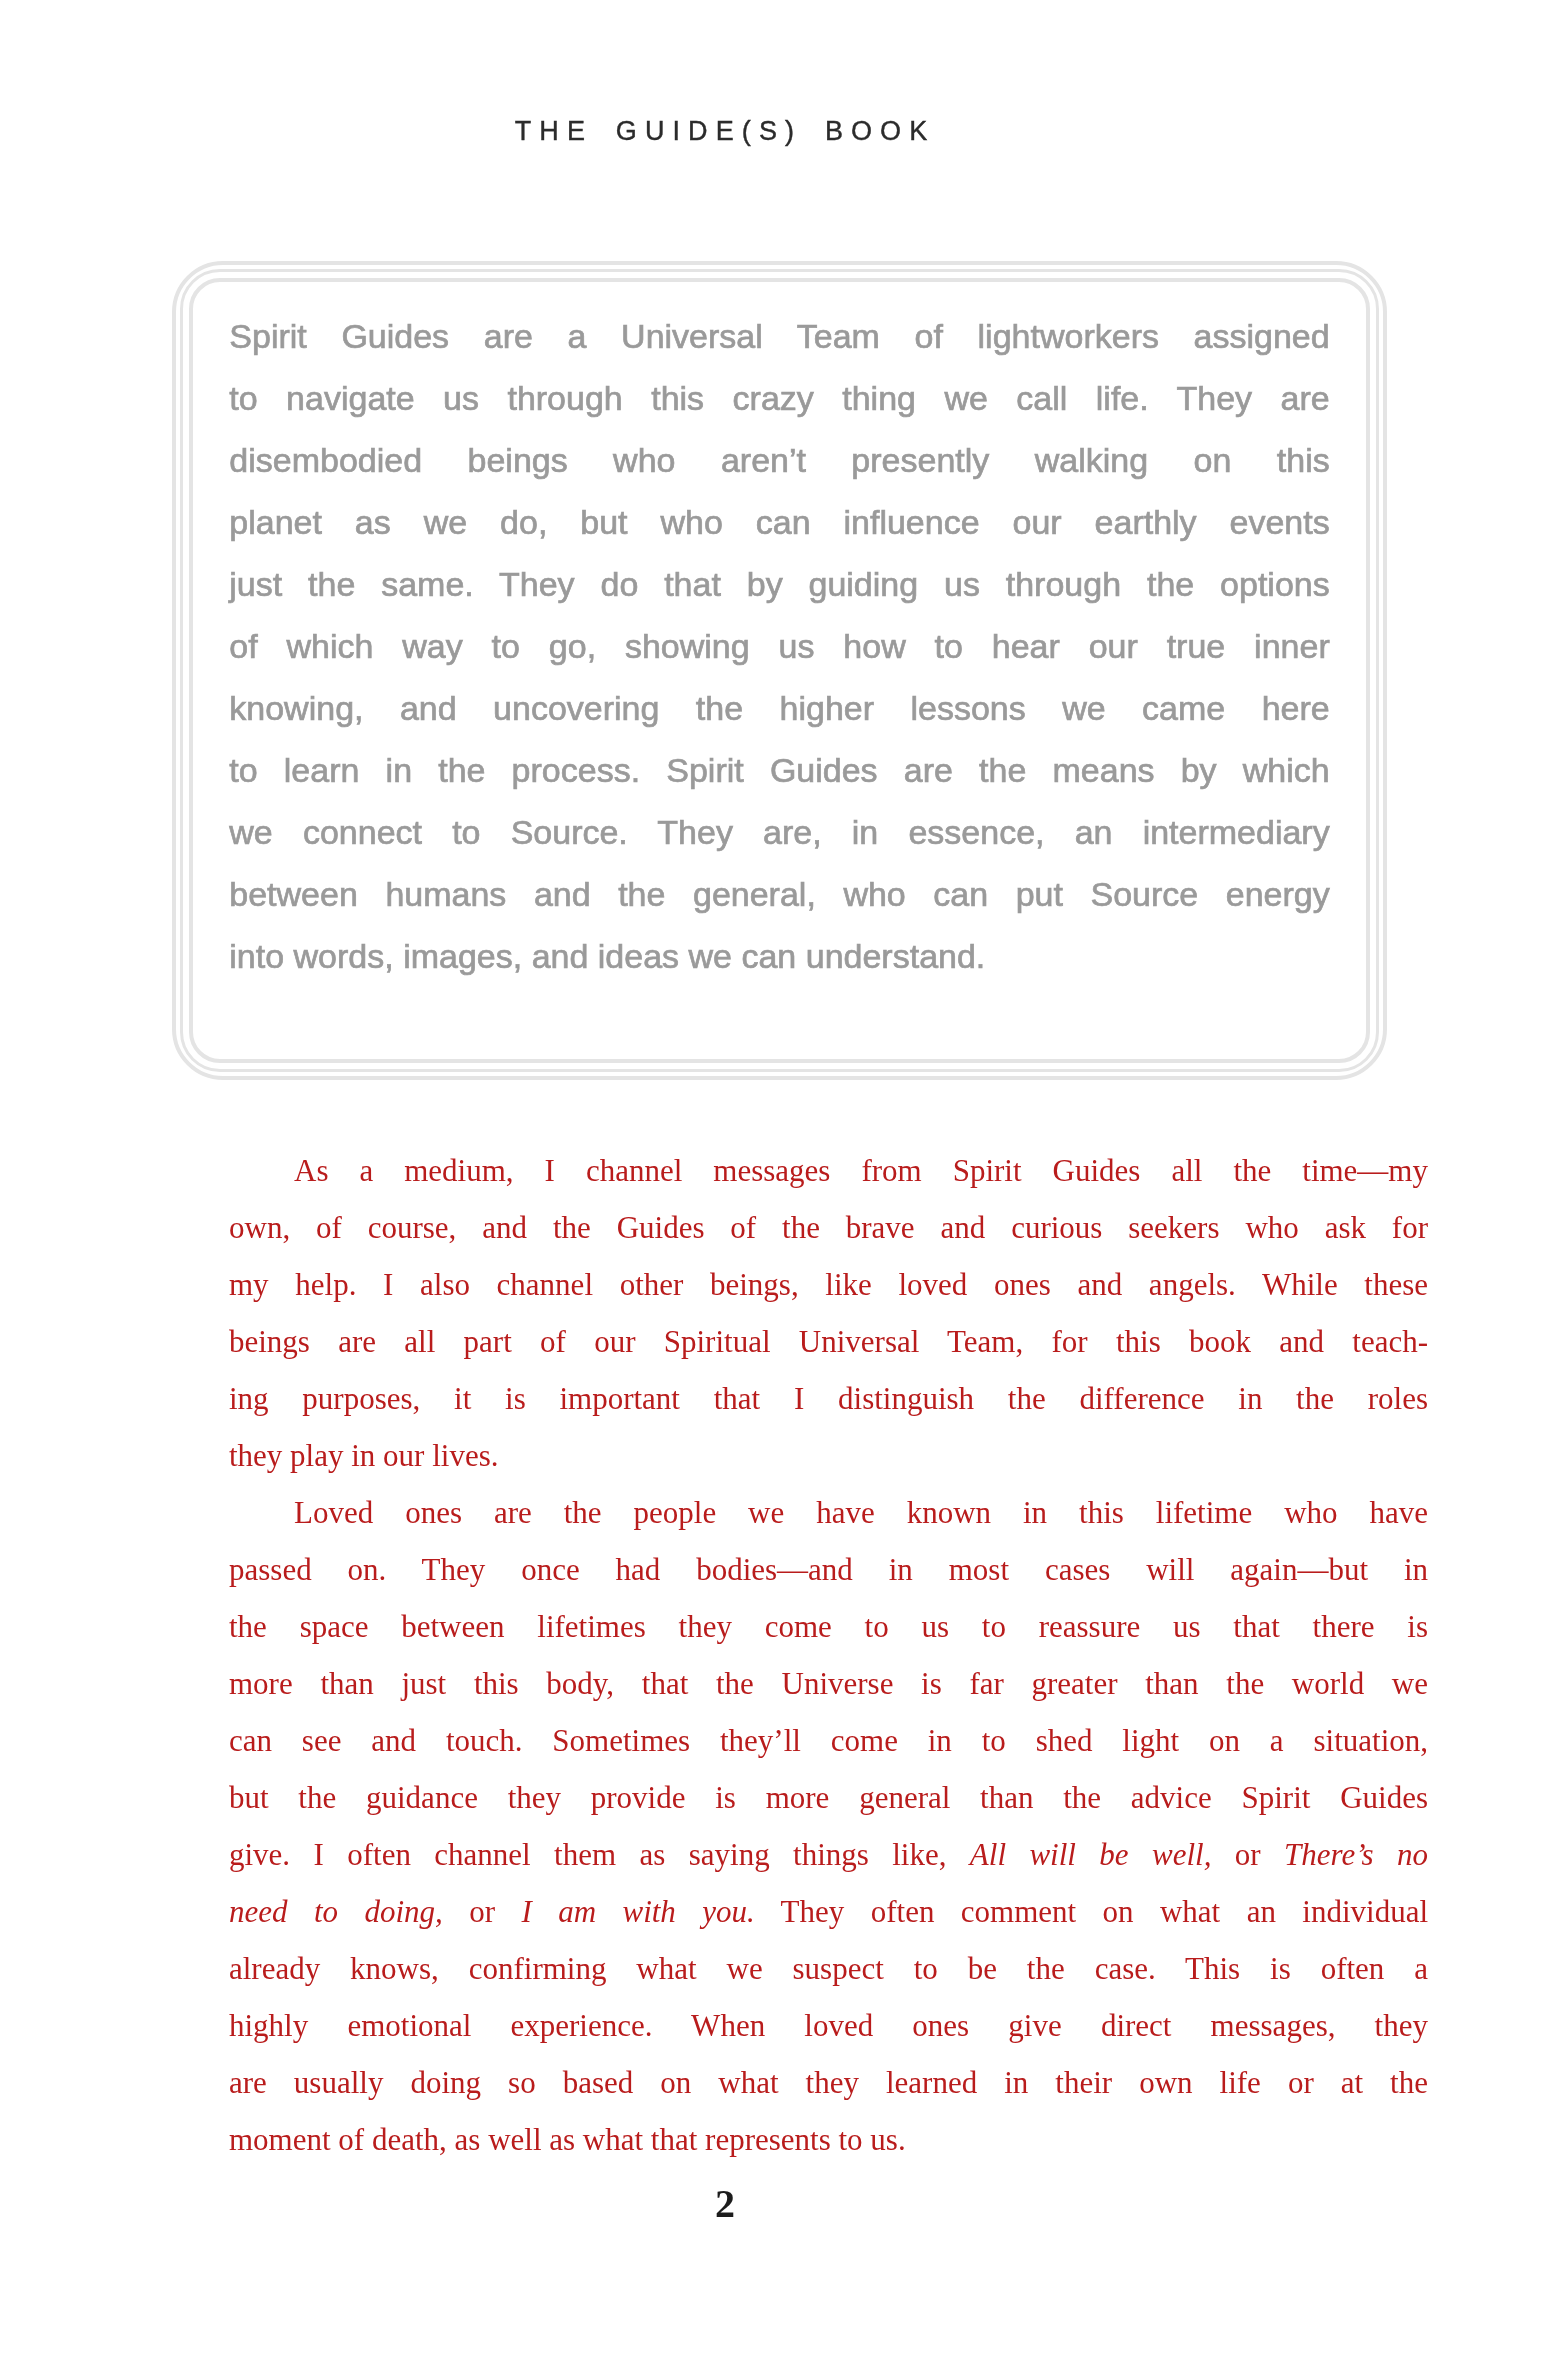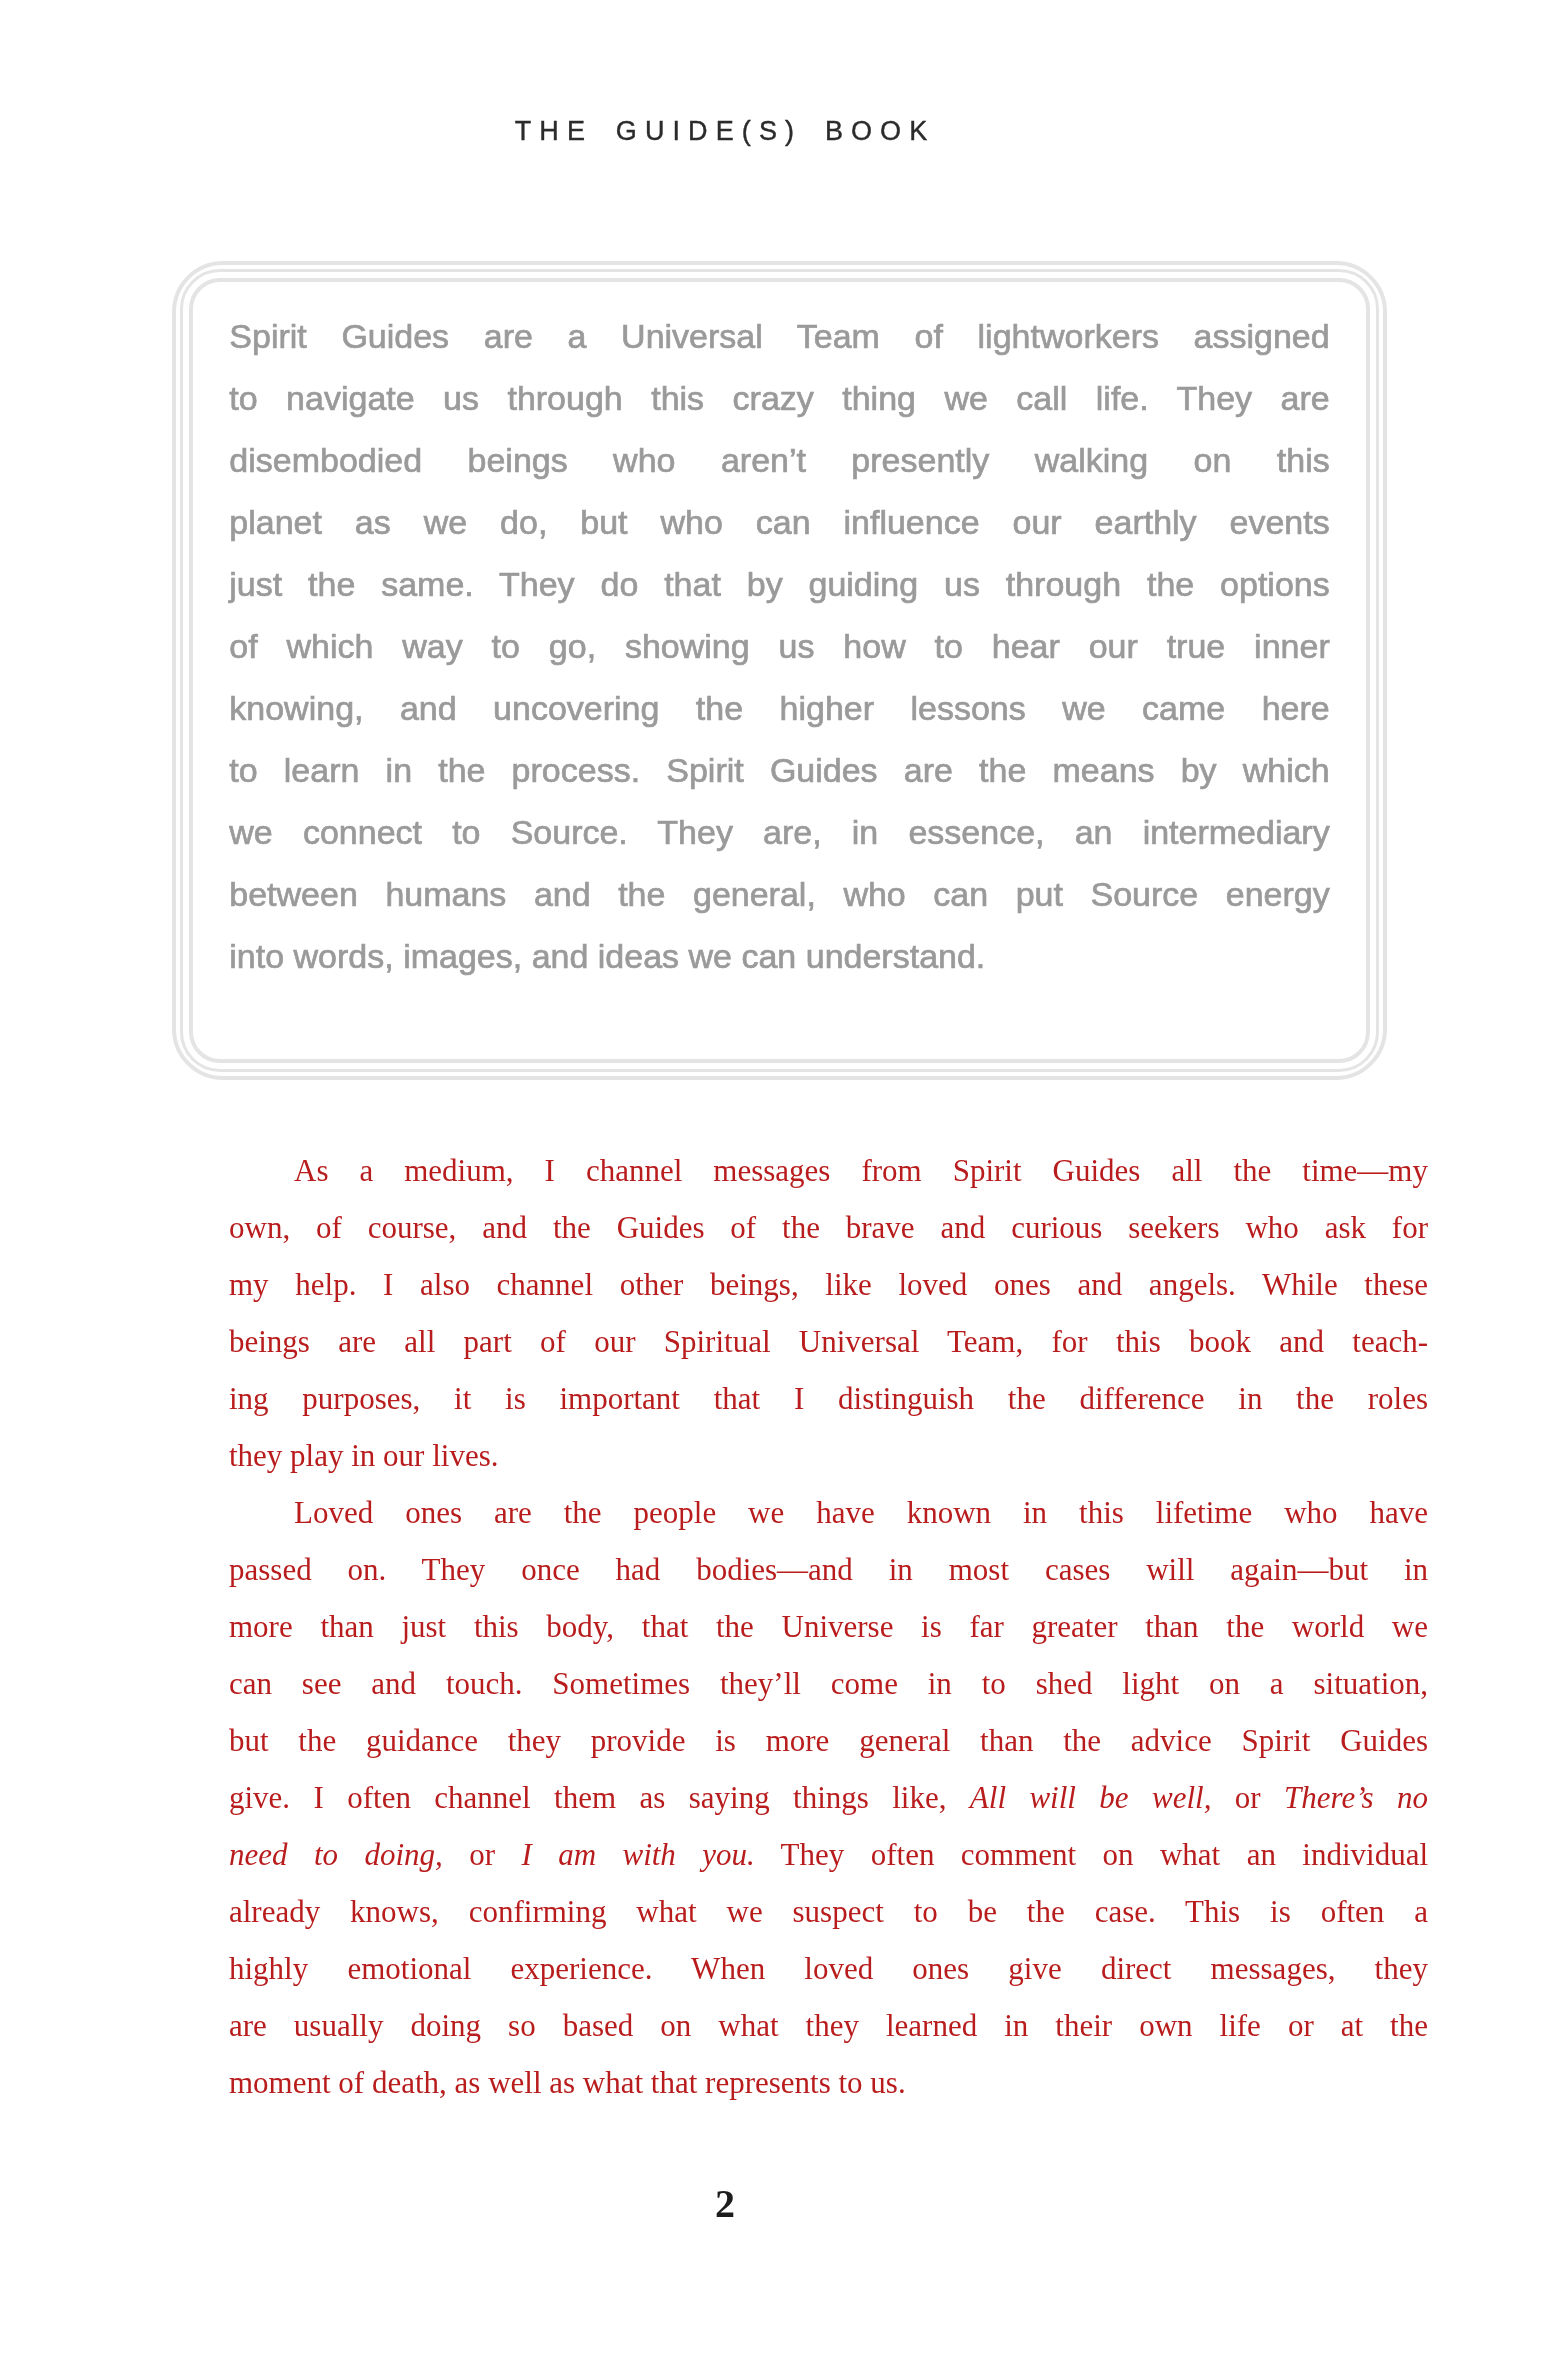"the space between lifetimes they" div.bline { html: none -> <div><span>the space between lifetimes they come to us to reassure us that there is</span></div> }
